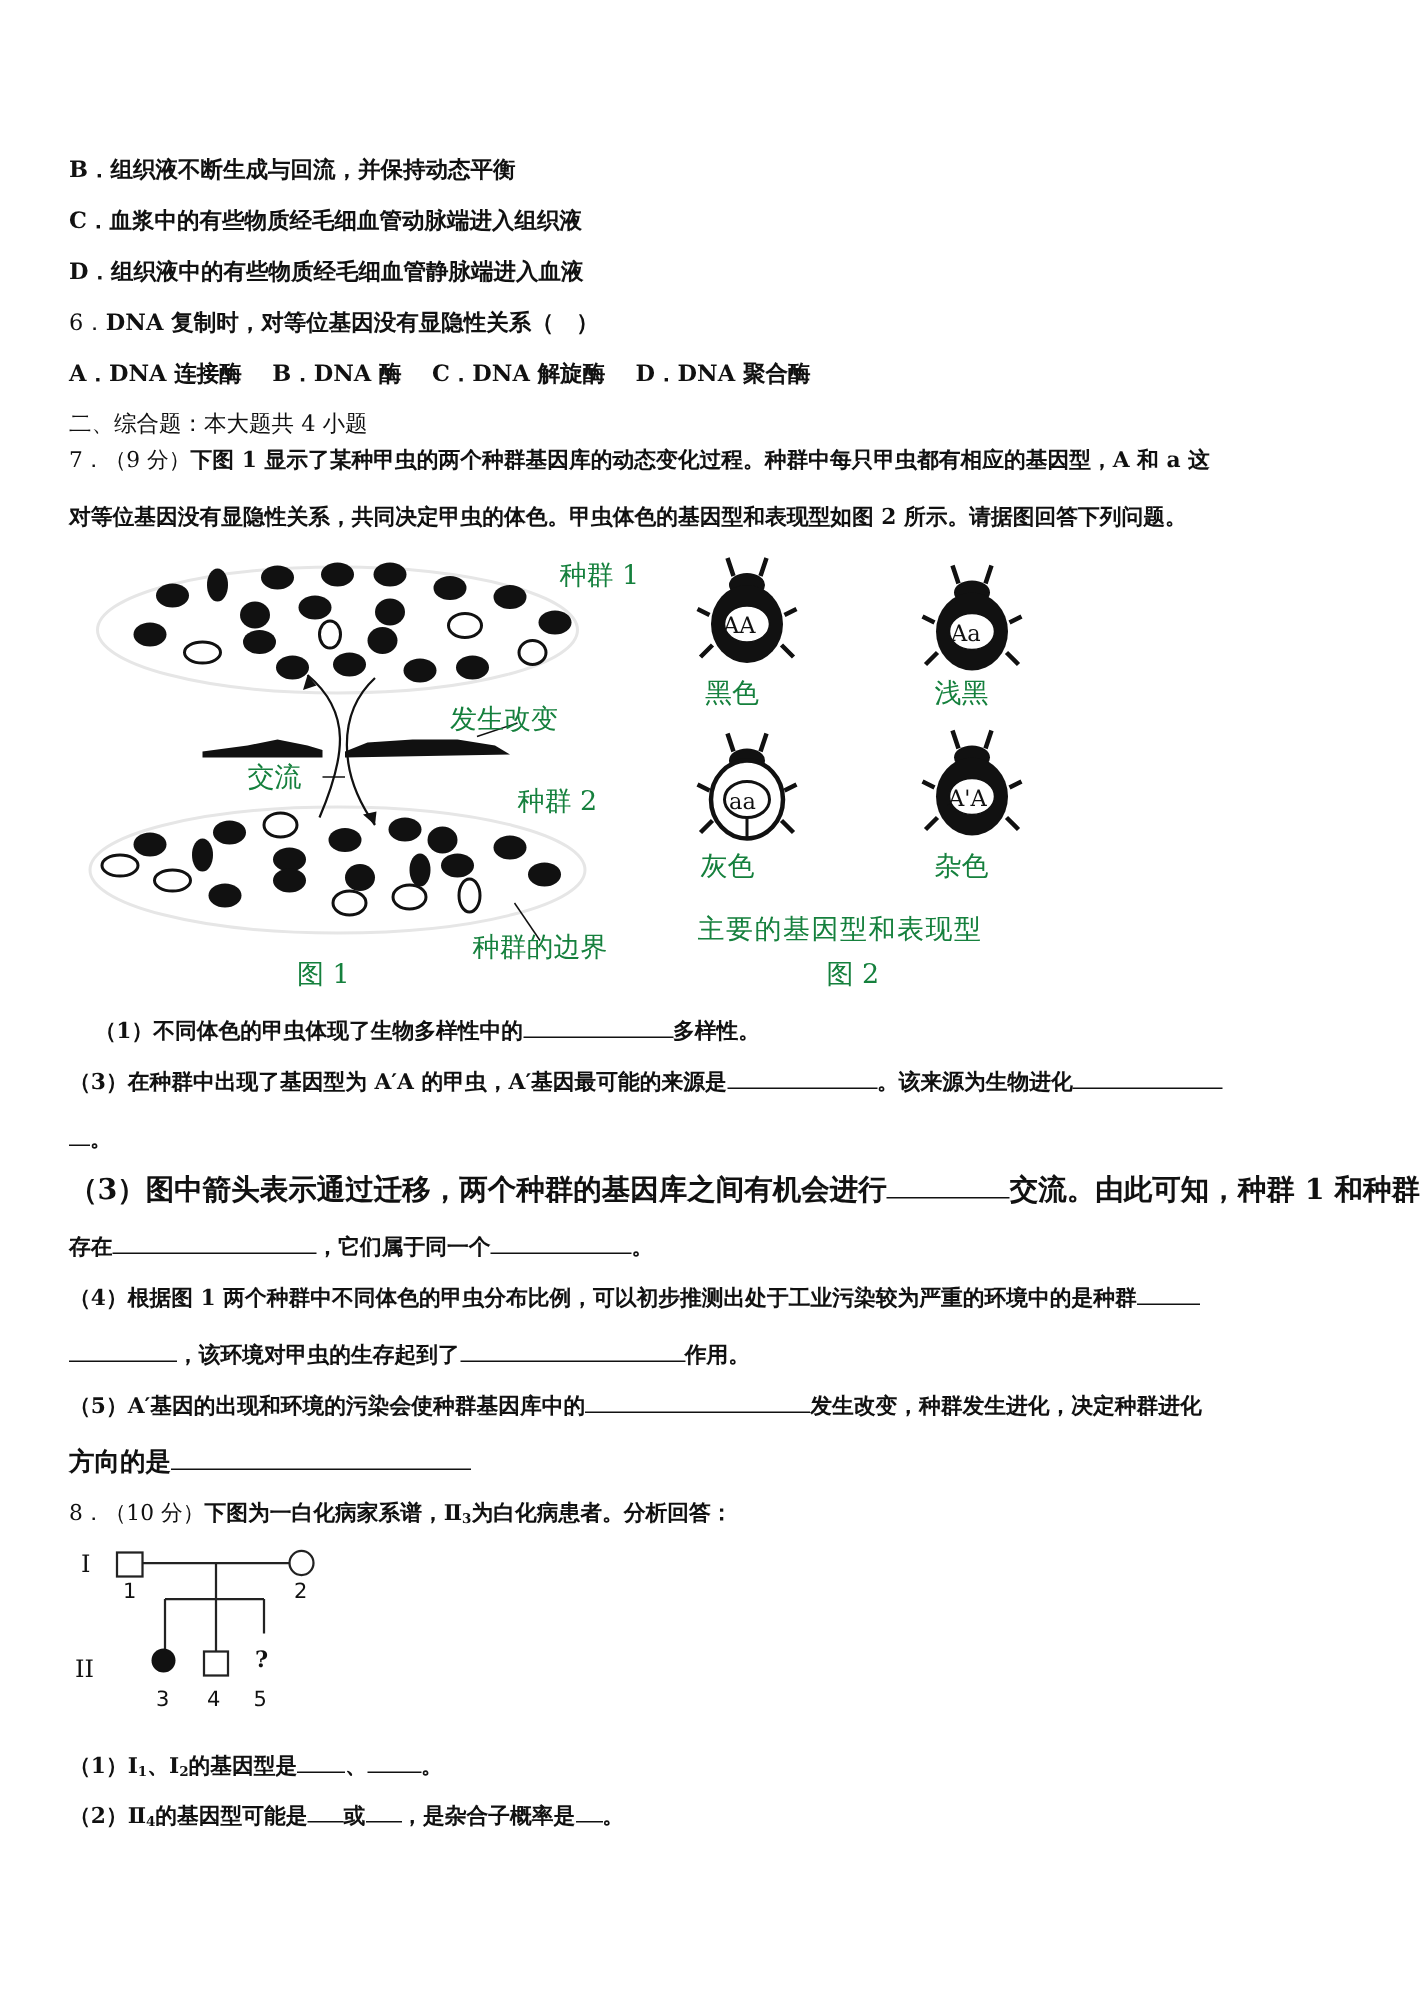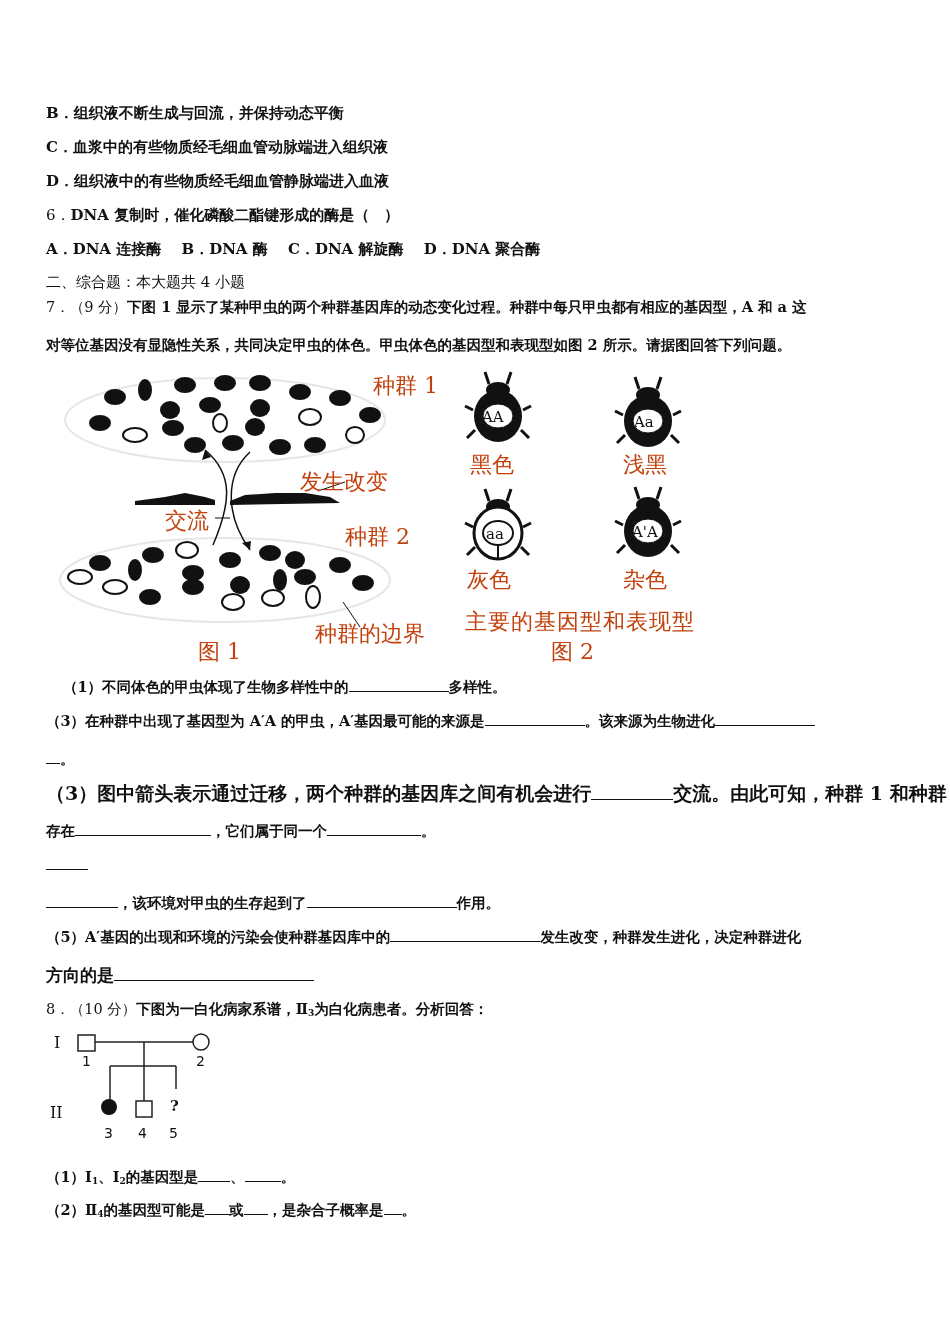"DNA 复制时，催化磷酸二酯键形成的酶是（ ）" span { text: 催化磷酸二酯键形成的酶是 -> 对等位基因没有显隐性关系 }
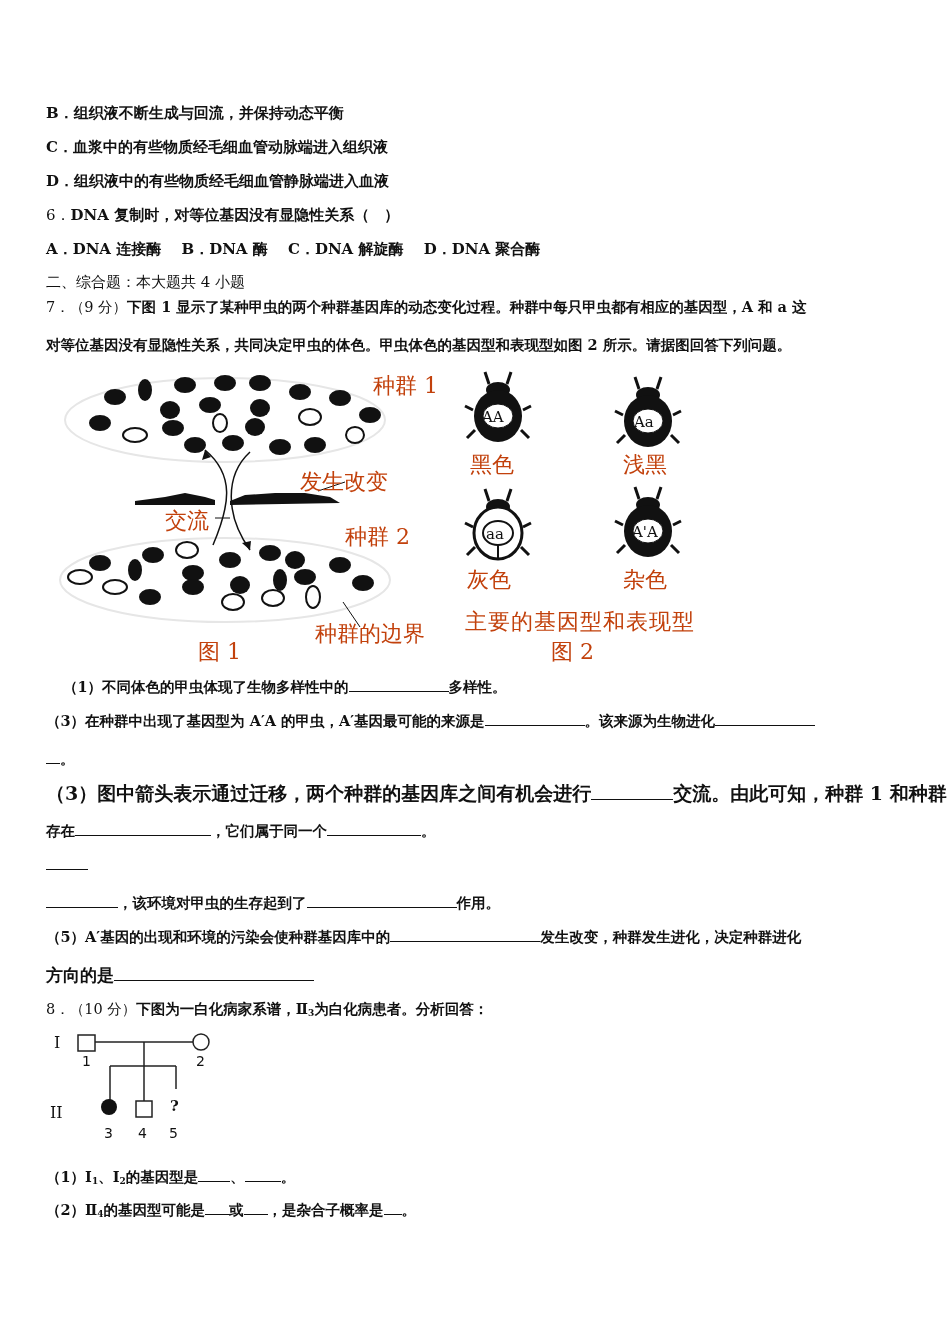"种群 1" .fig-label { color: #c2410c -> #15803d; font-size: 22px -> 18px }
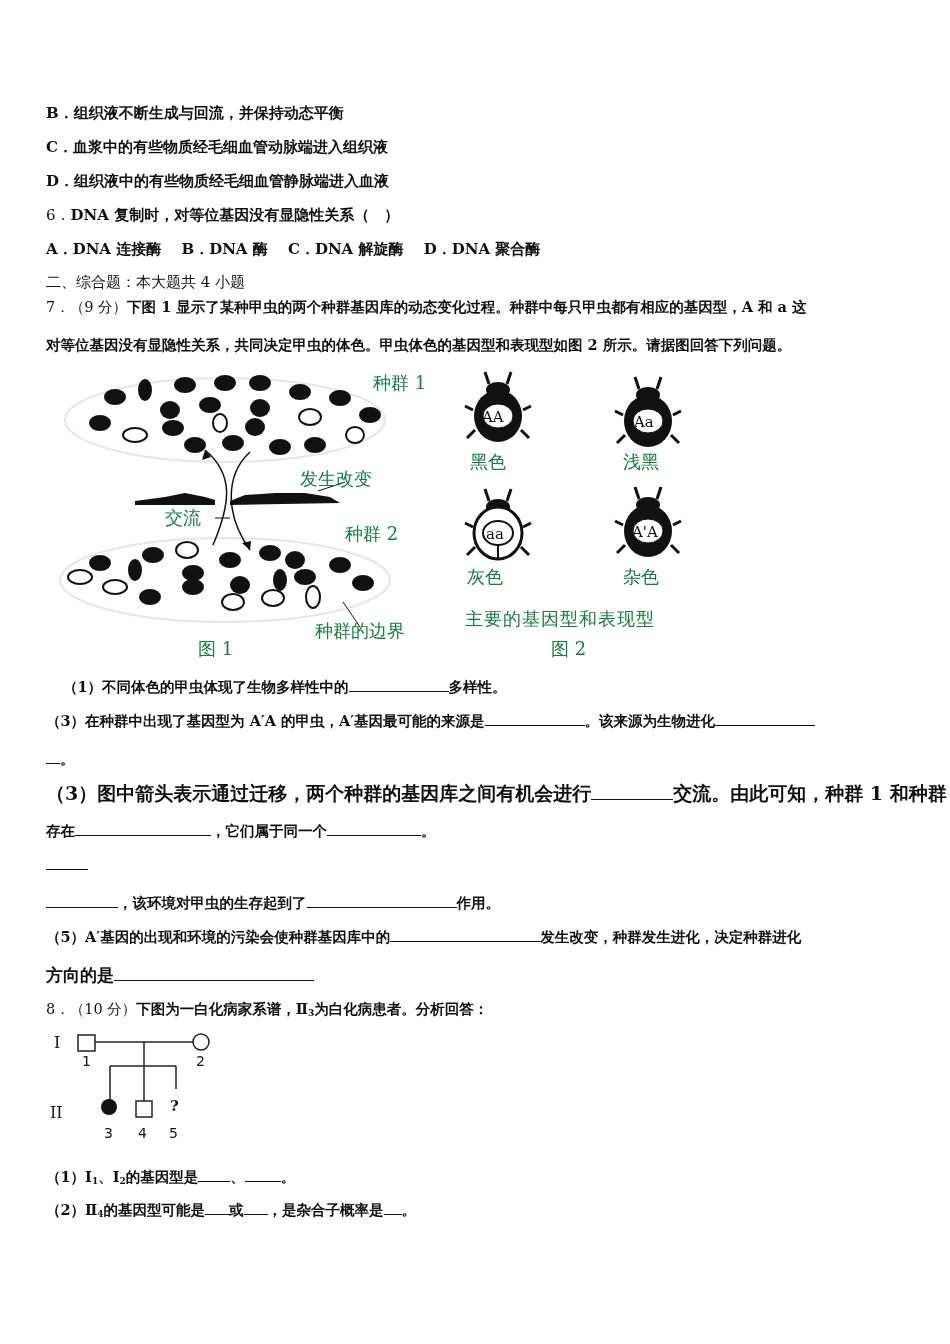"（4）根据图 1" span { html: none -> <span>（4）根据图 1 两个种群中不同体色的甲虫分布比例，可以初步推测出处于工业污染较为严重的环境中的是种群</span> }
